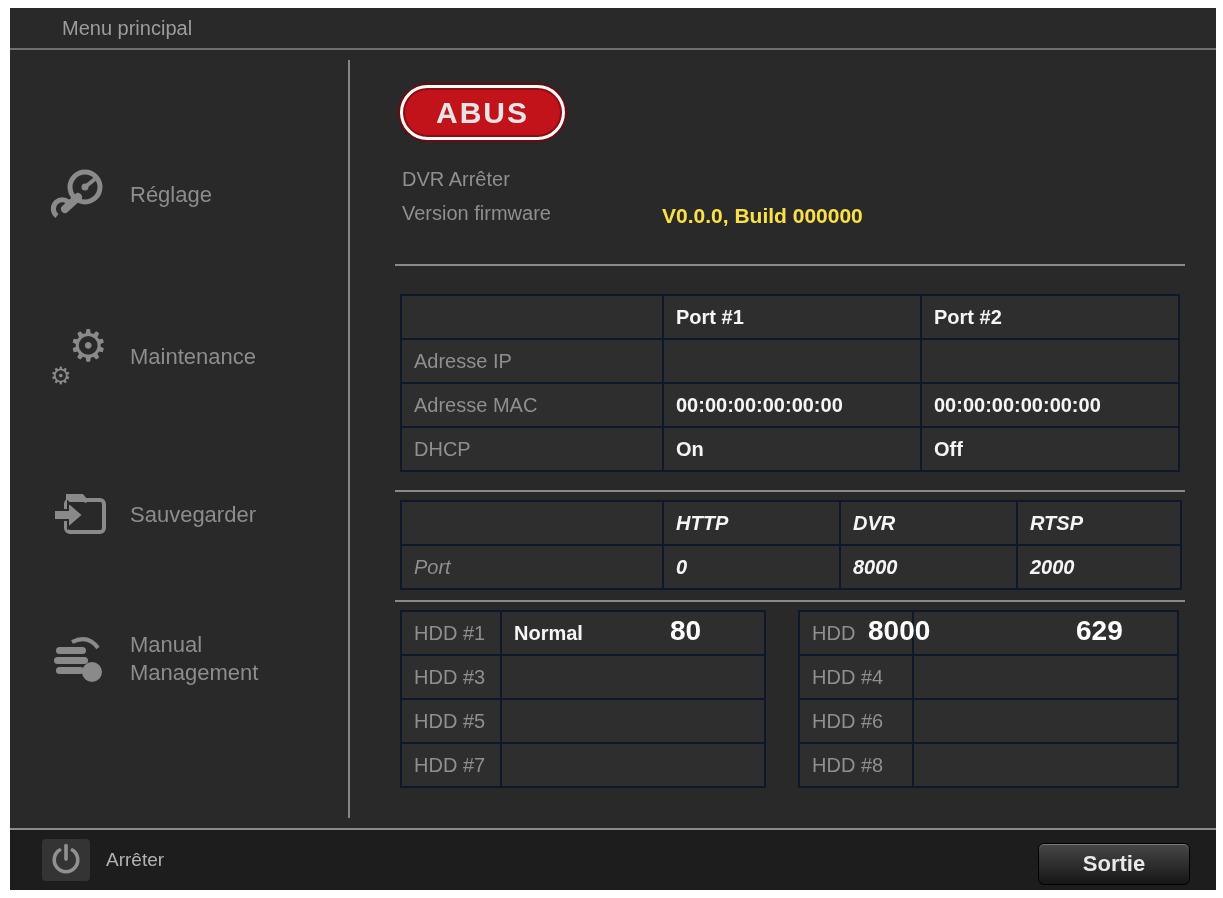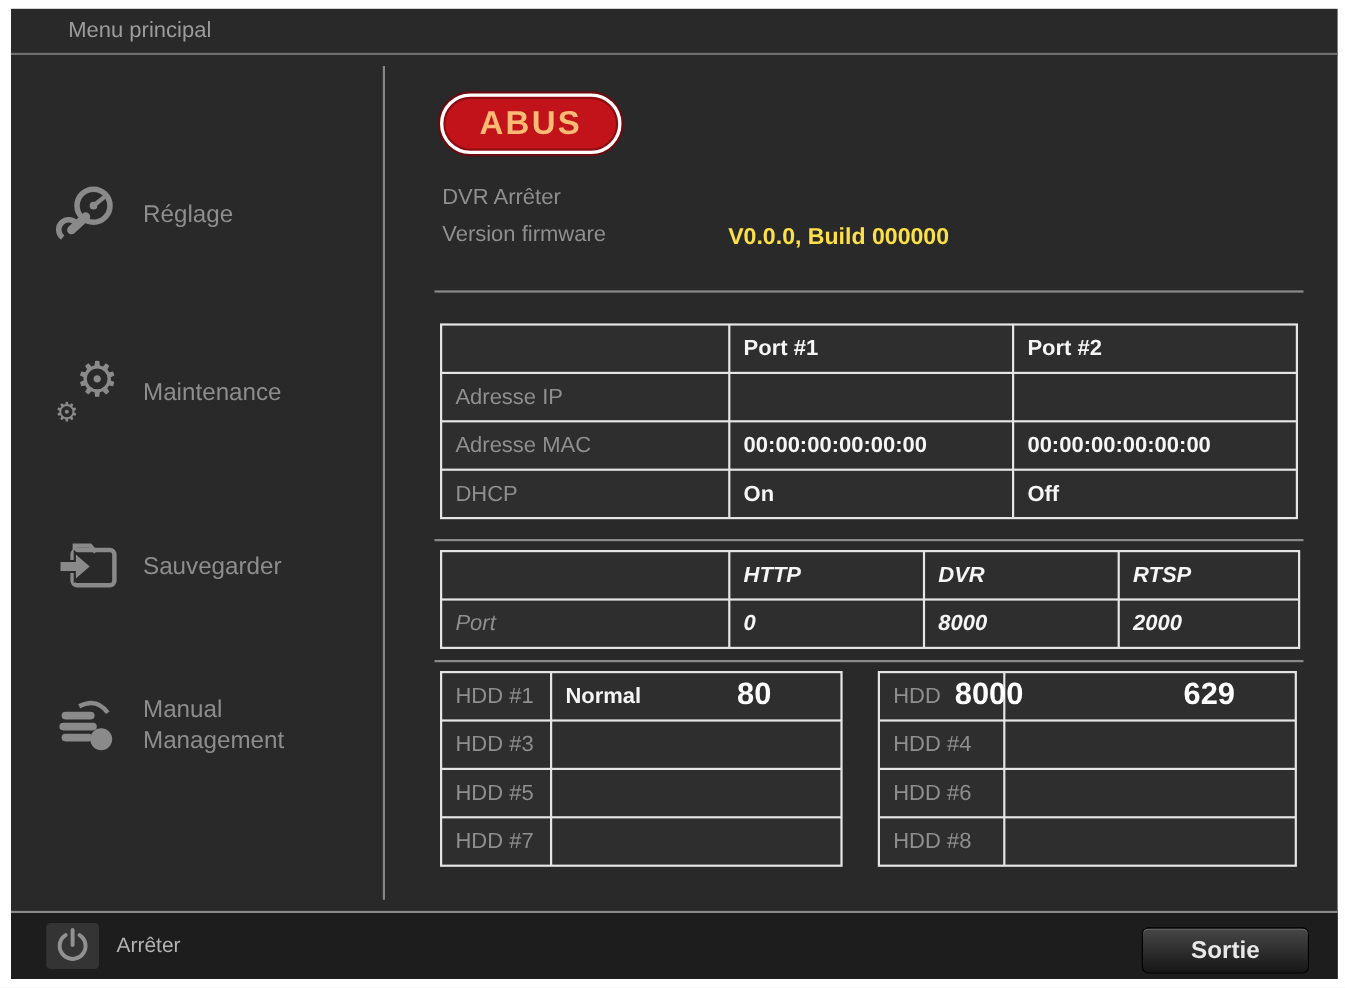"ABUS" .abus-logo span { color: #fdba74 -> #e5e5e5 }
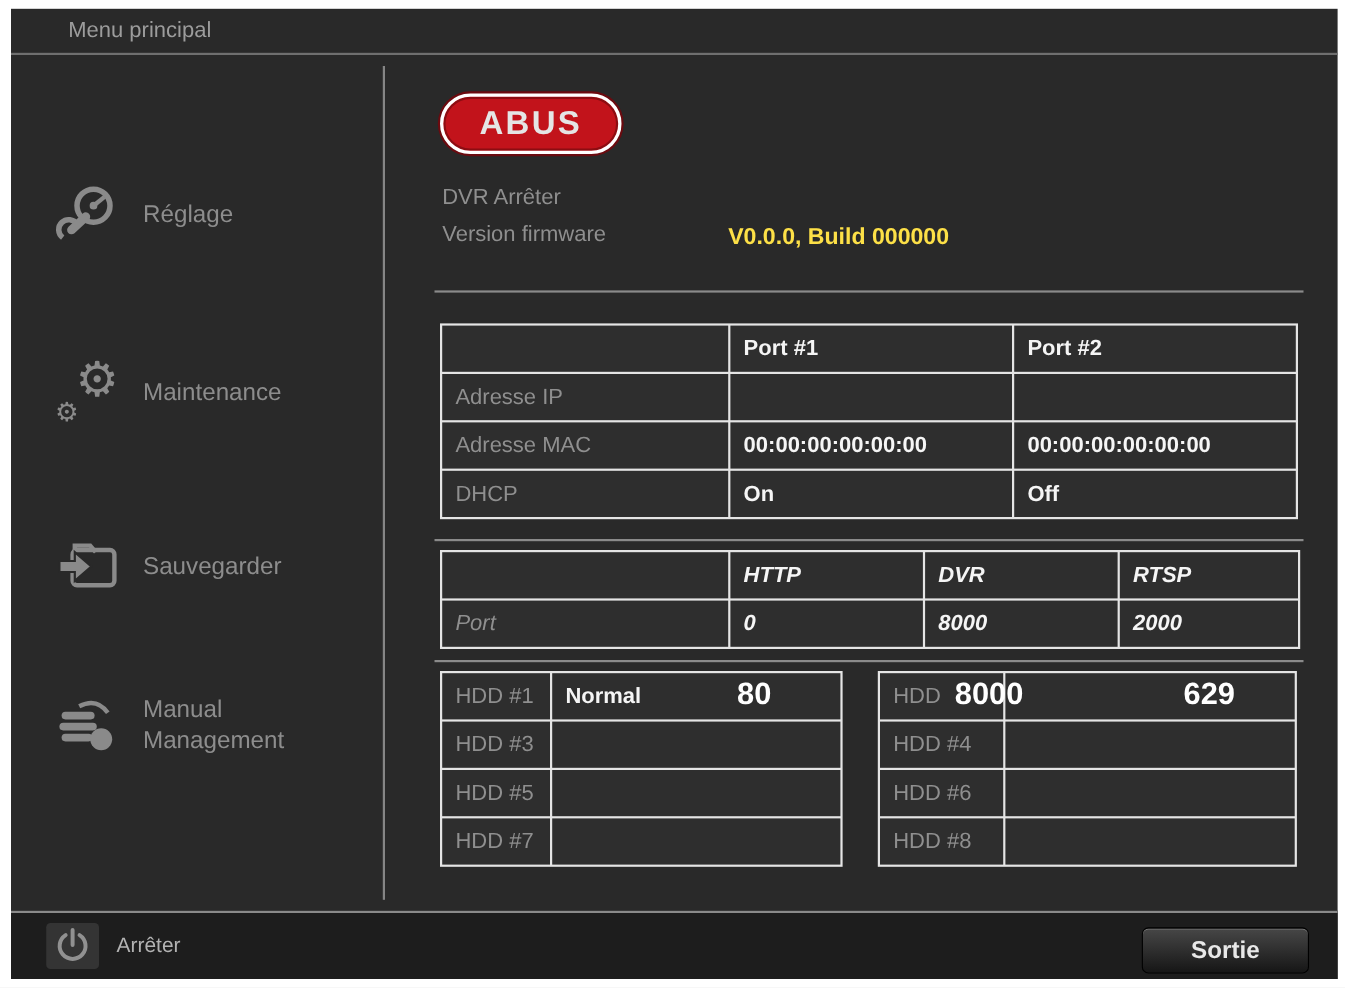"Port #1" table.tbl { background: #e5e5e5 -> #0f172a }
